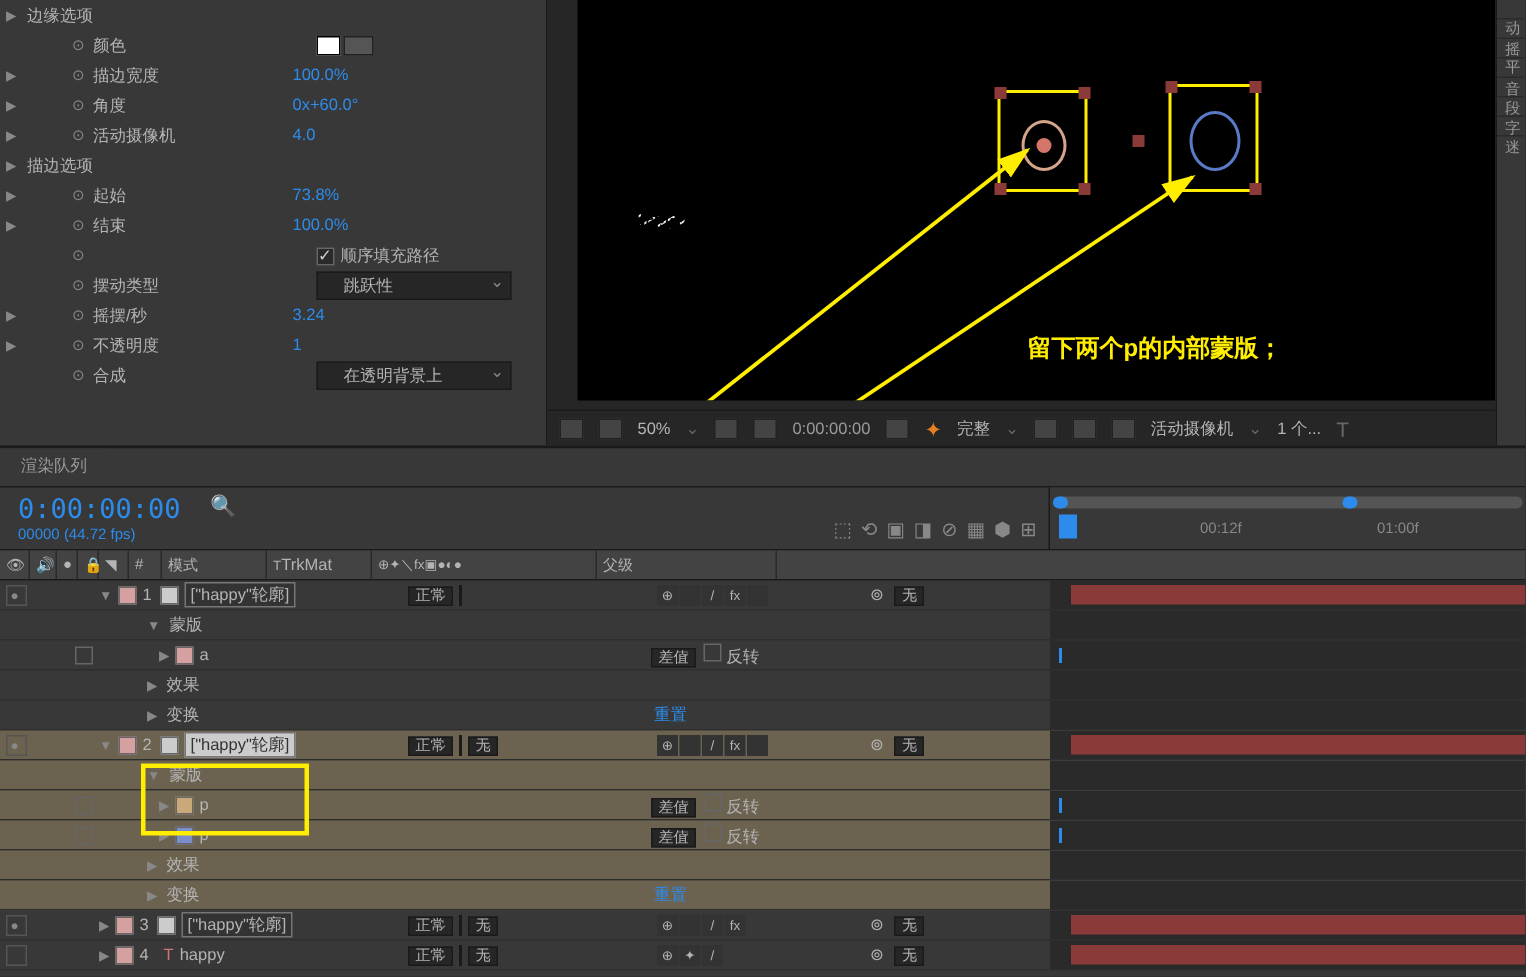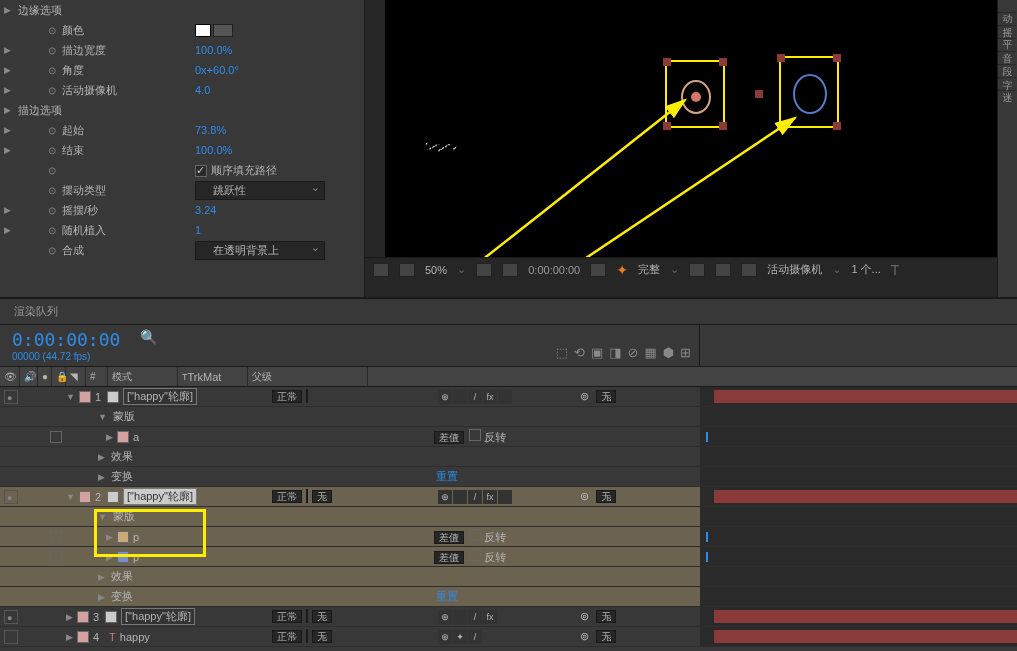"顺序填充路径" .prow .valo { left: 195px -> 211px }
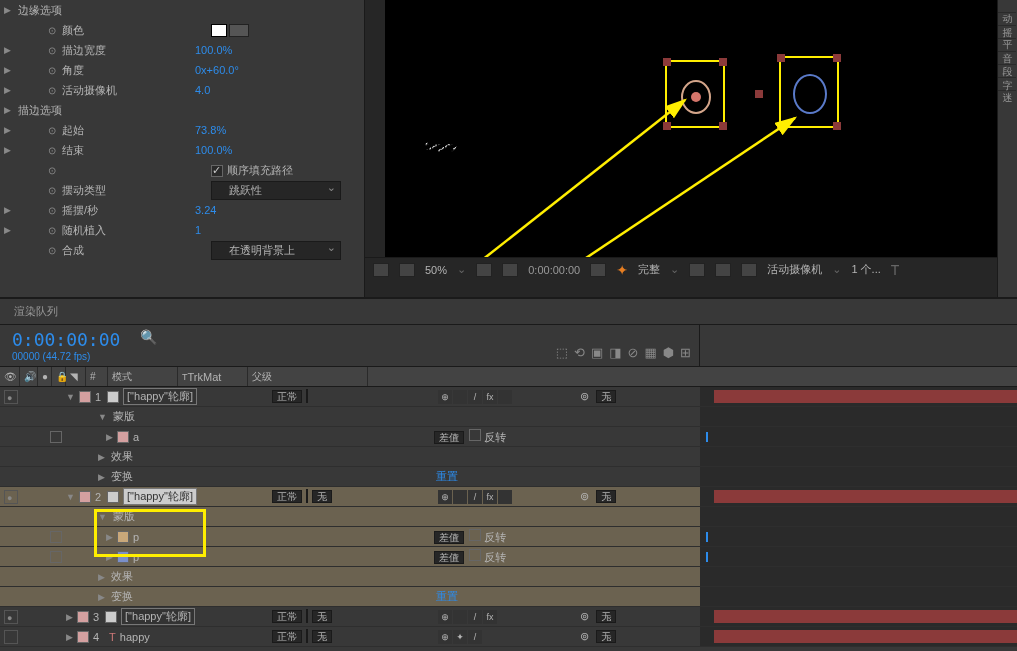"随机植入" span.lbl { text: 随机植入 -> 不透明度 }
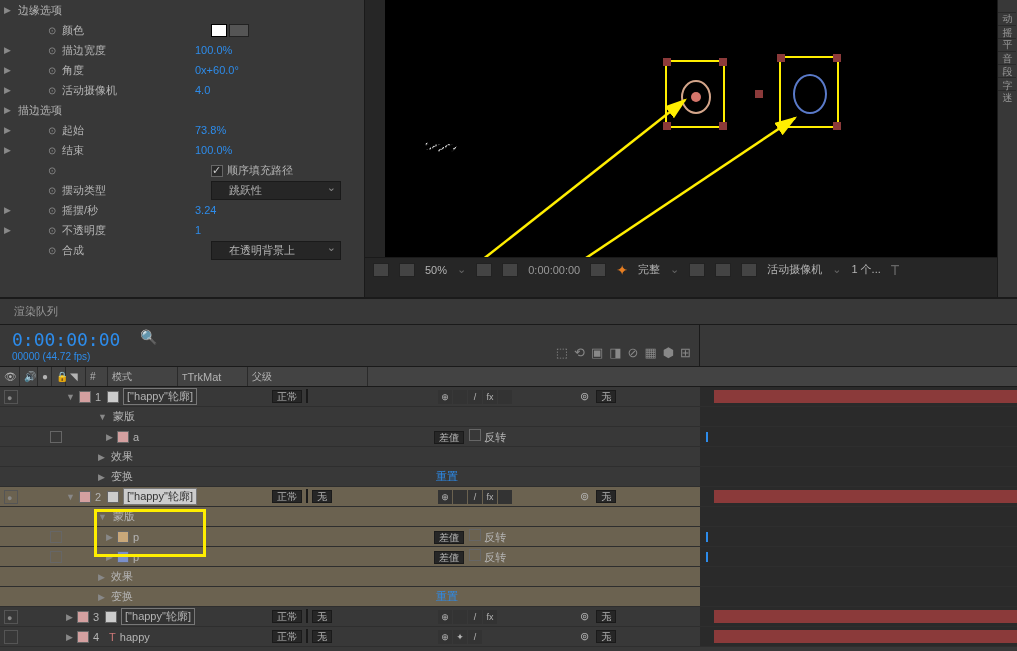"留下两个p的内部蒙版；" div.anno { html: none -> <div>留下两个p的内部蒙版；</div> }
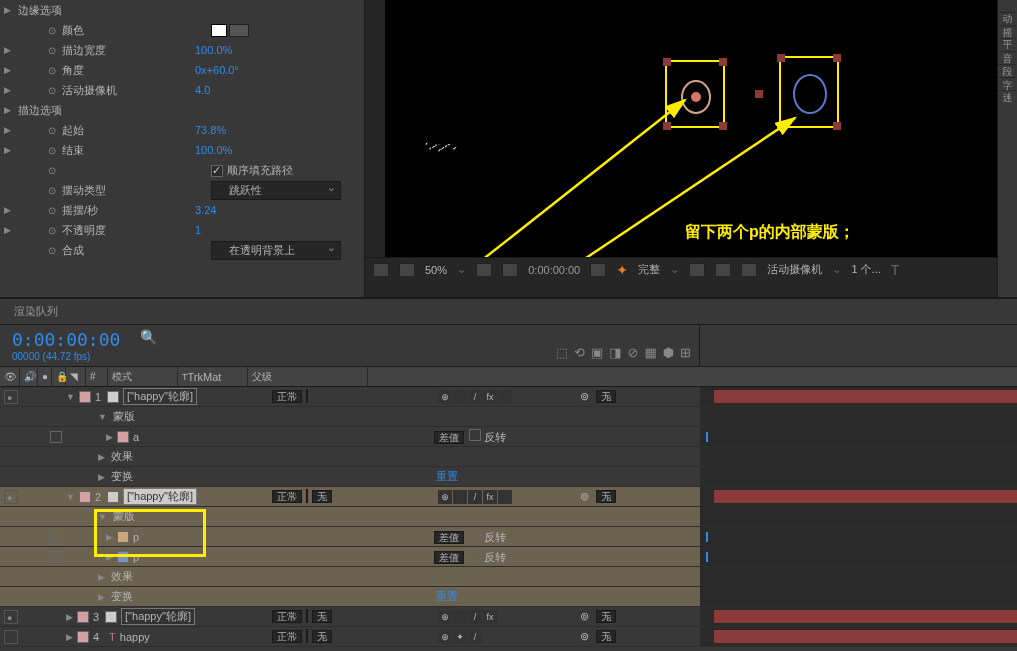"50%" .footer { bottom: 16px -> 0 }
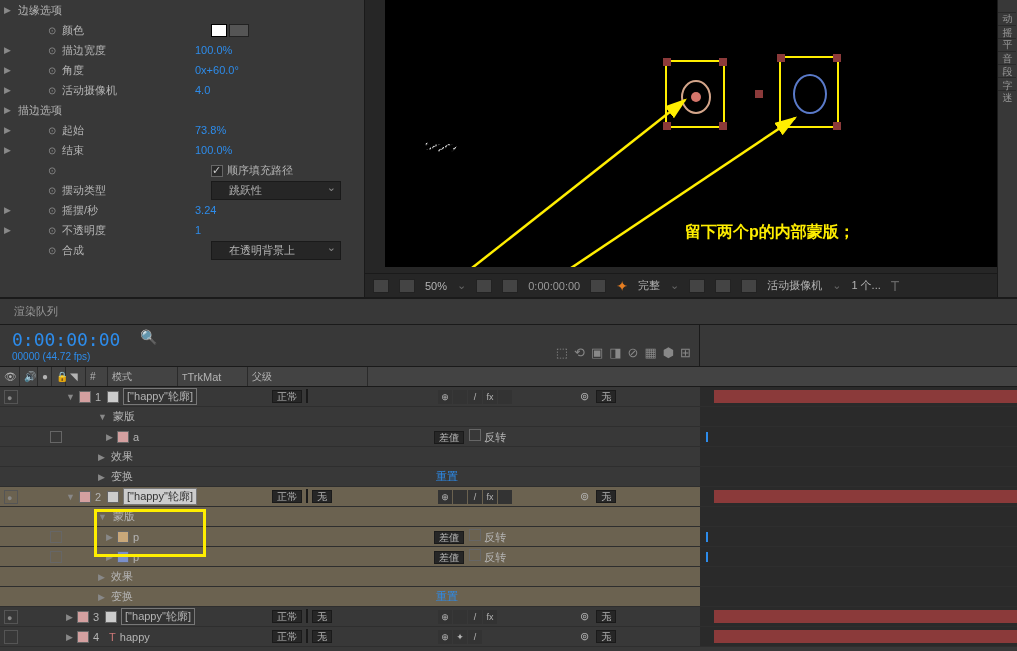"渲染队列" .tabs { align-items: center -> none }
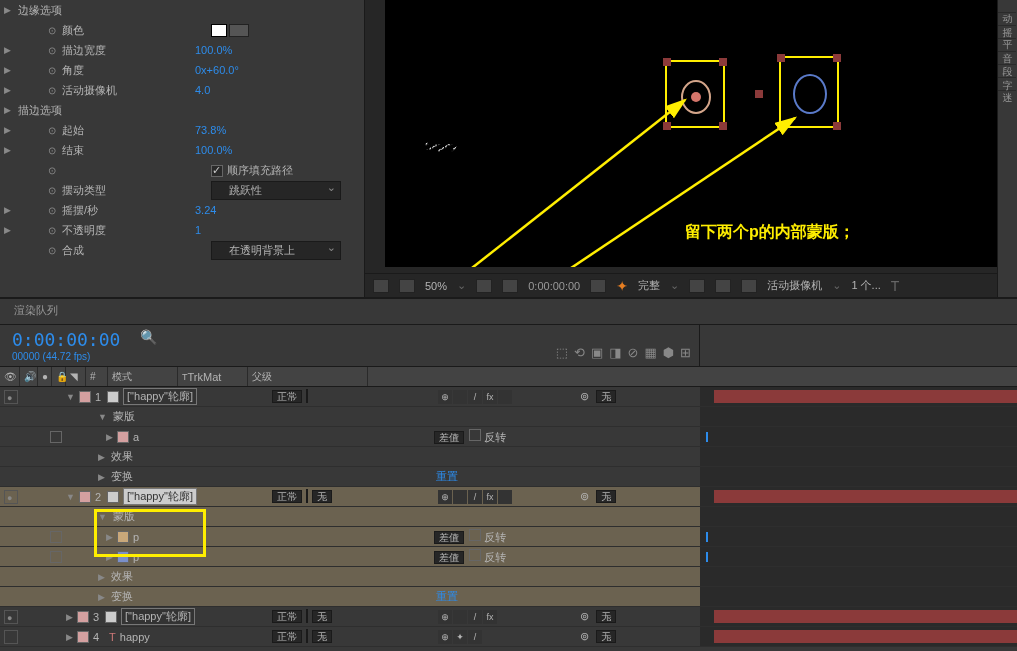"00:12f" div.tright { html: none -> <div> <div> <div> <div></div> <div></div> </div> <div></div> <span>00:12f</span> <span>01:00f</span> </div> </div> }
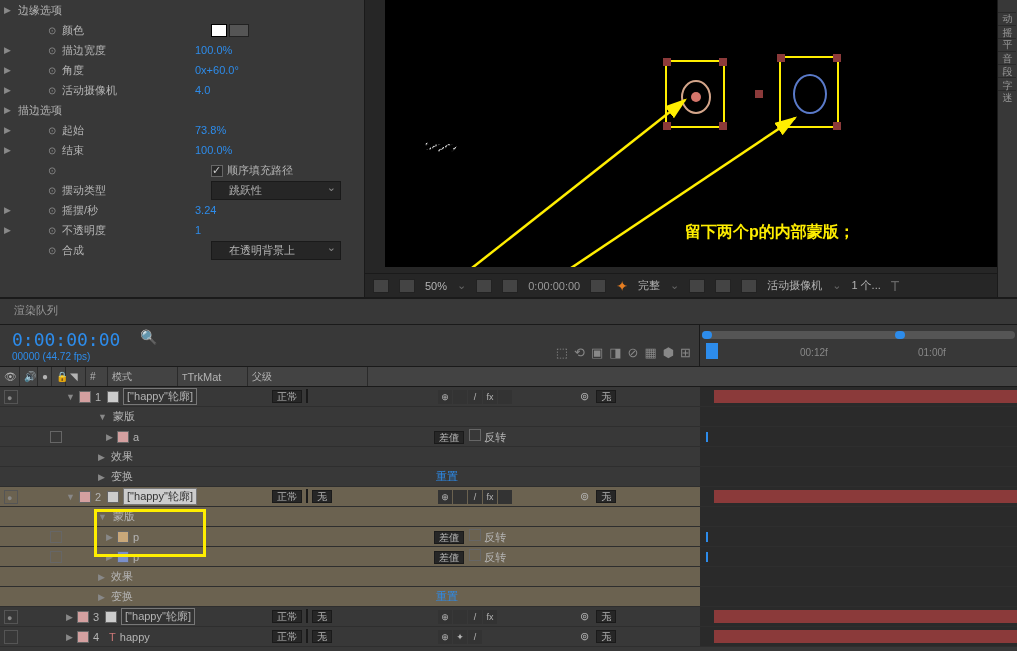"⊕✦＼fx▣●◐●" div.ch { html: none -> <div> <span>⊕✦＼fx▣●◐●</span> </div> }
